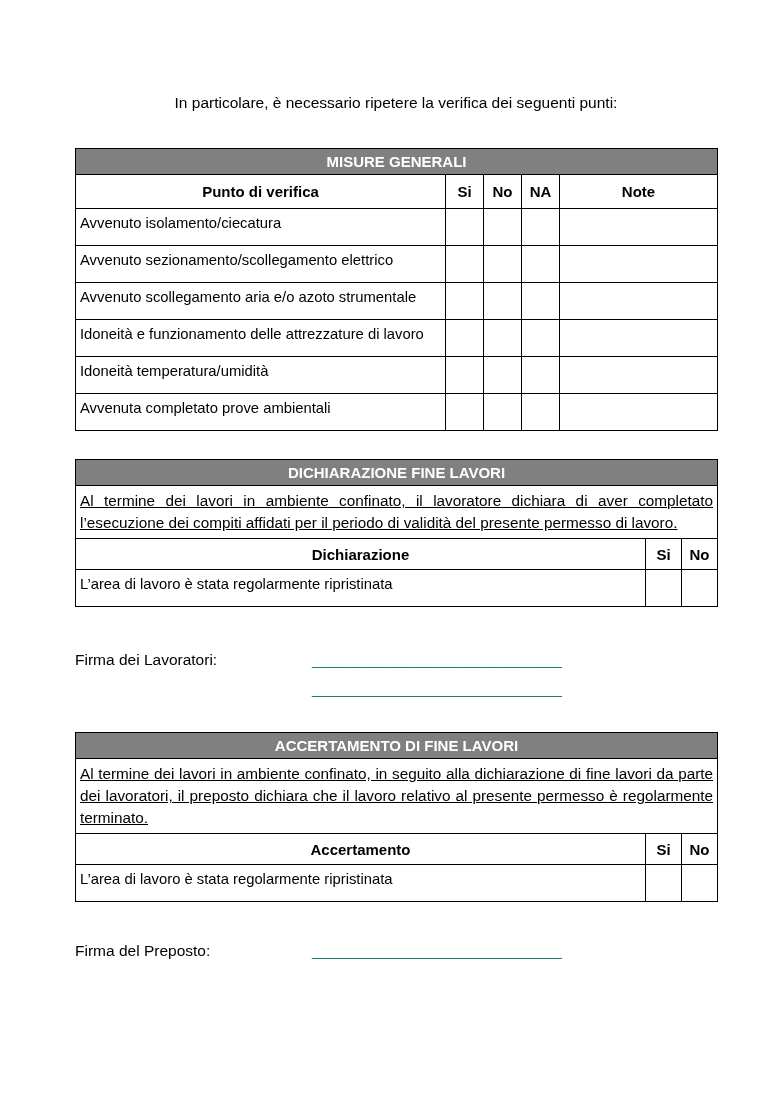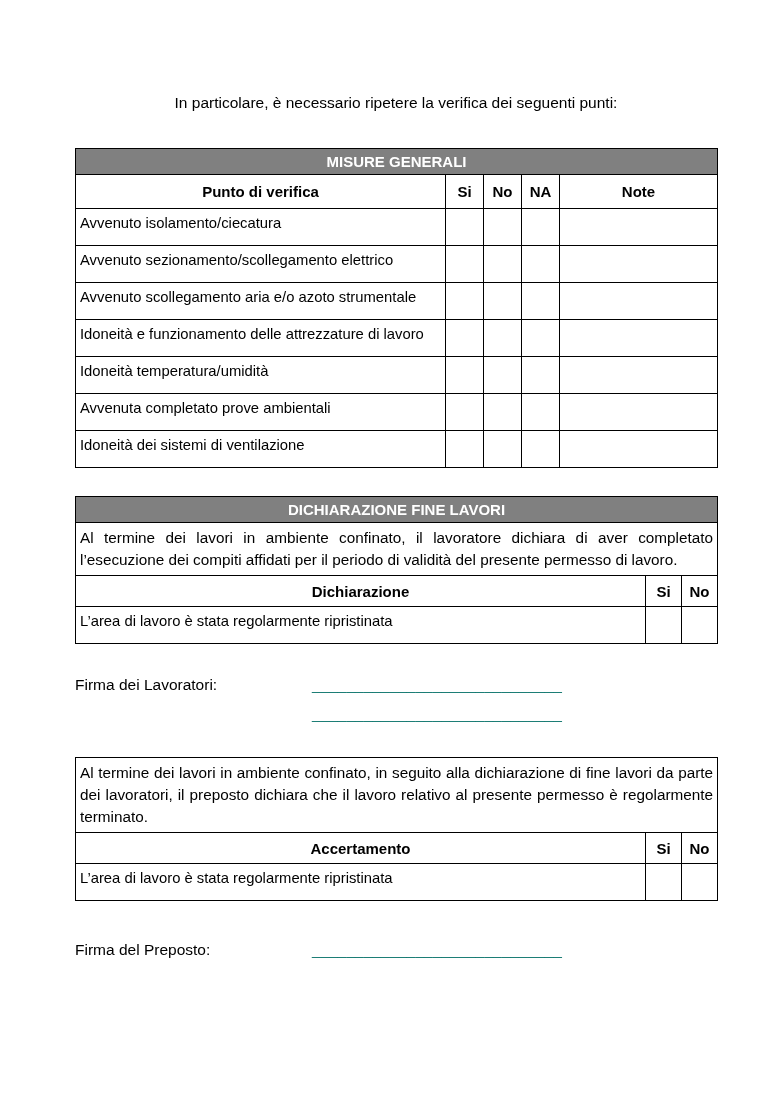"Idoneità dei sistemi di ventilazione" tr.data-row { html: <tr> <td>Idoneità dei sistemi di ventilazione</td> <td></td> <td></td> <td></td> <td></td> </tr> -> none }
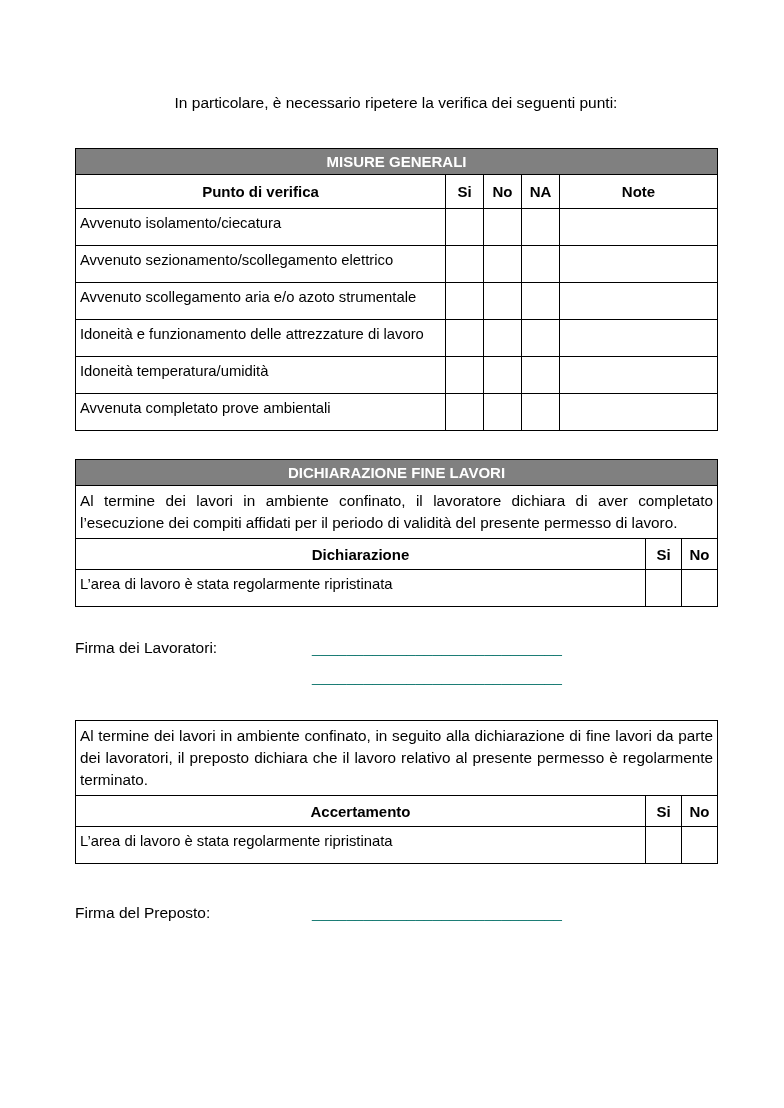"Al termine dei lavori in" .intro-cell { text-decoration: none -> underline }
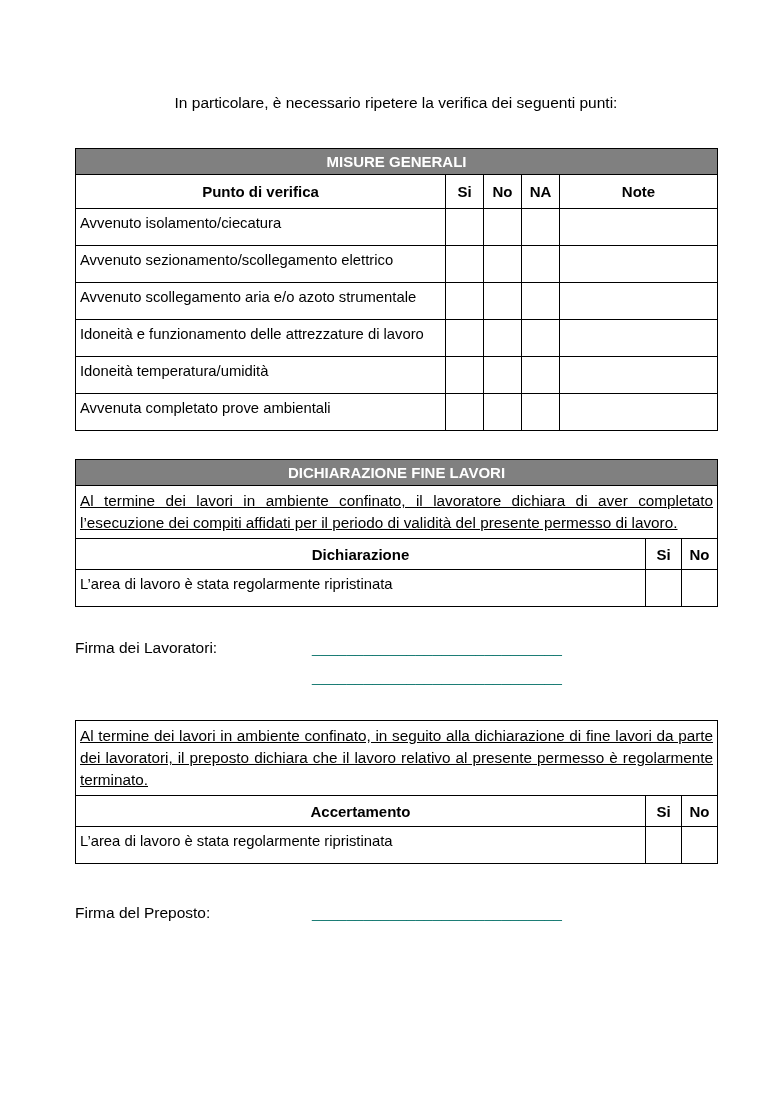"Firma dei Lavoratori:" .sig-block { margin-top: 30px -> 42px }
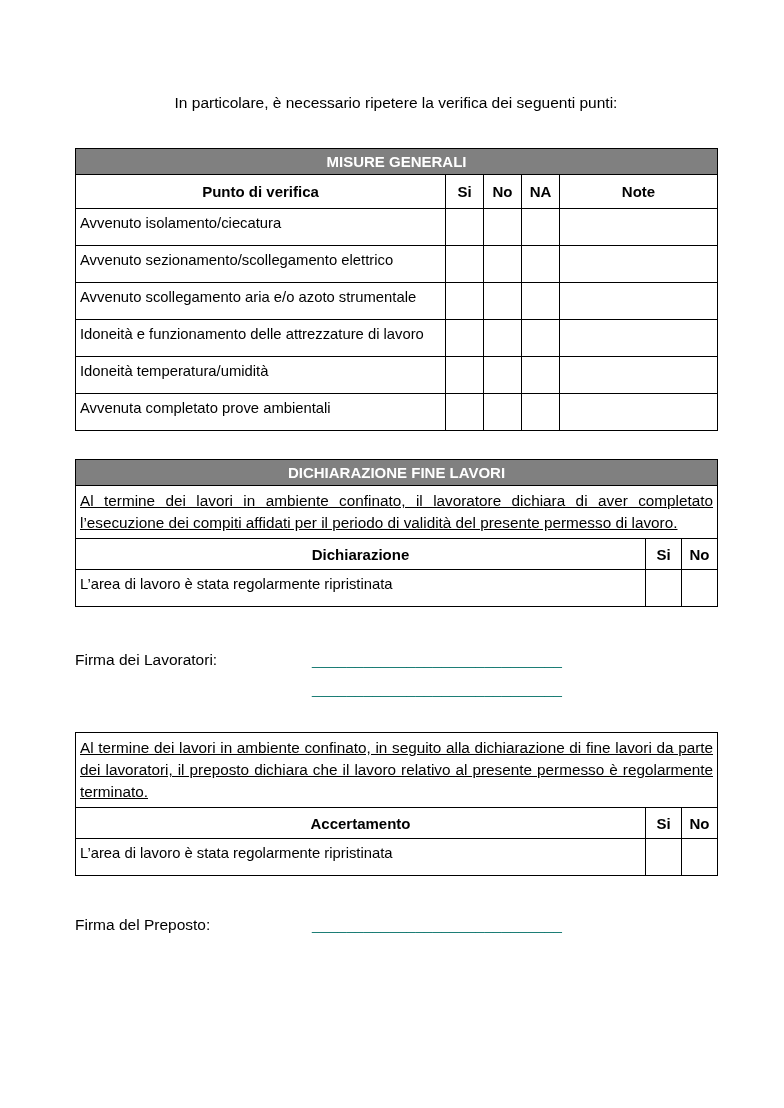"ACCERTAMENTO DI FINE LAVORI" tr { html: none -> <tr> <td>ACCERTAMENTO DI FINE LAVORI</td> </tr> }
